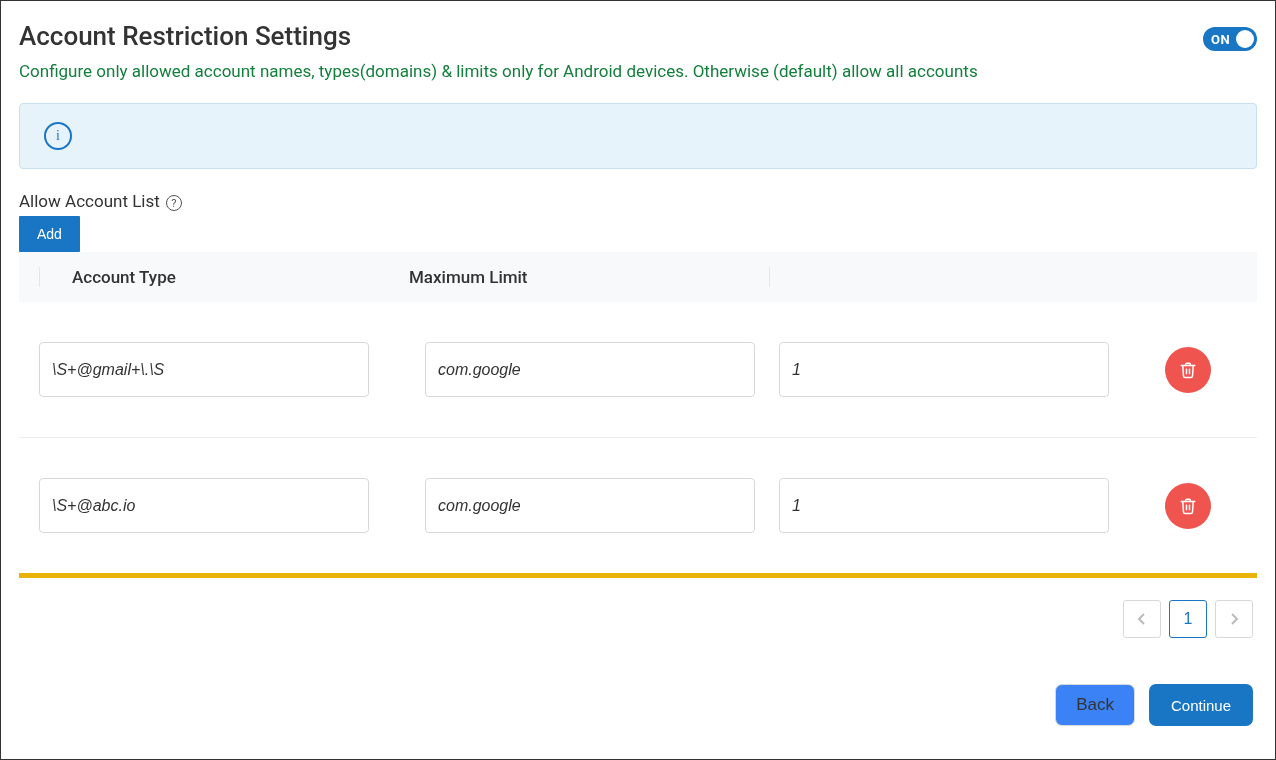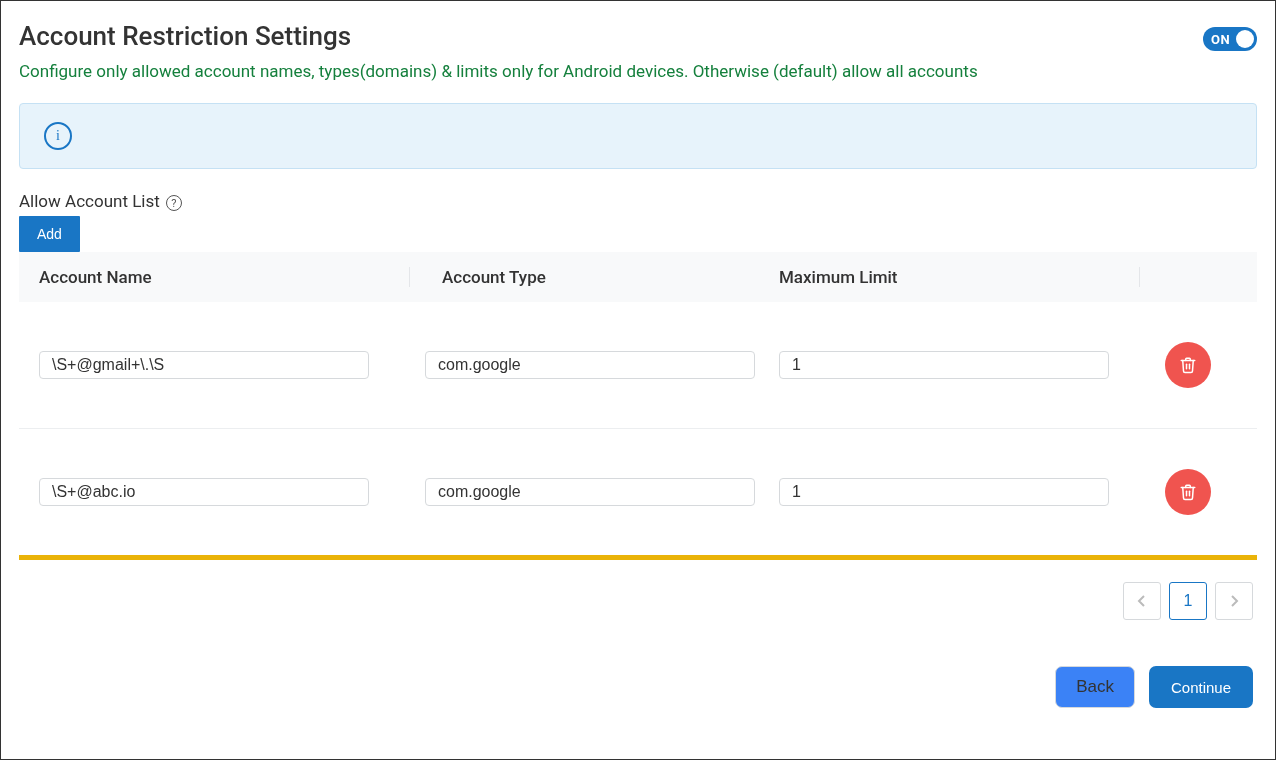"Account Name" div.col-name { html: <div>Account Name</div> -> none }
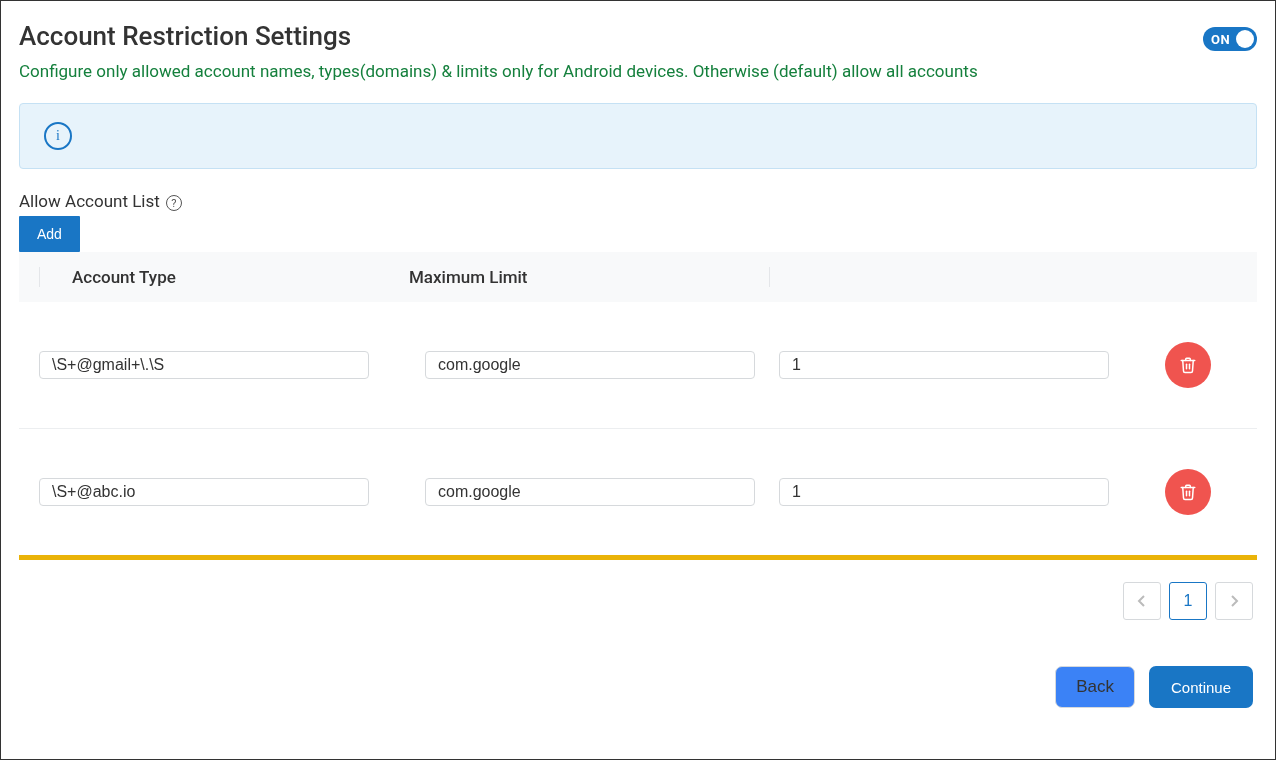"\S+@gmail+\.\S" .field-input { font-style: none -> italic; height: 28px -> 55px }
